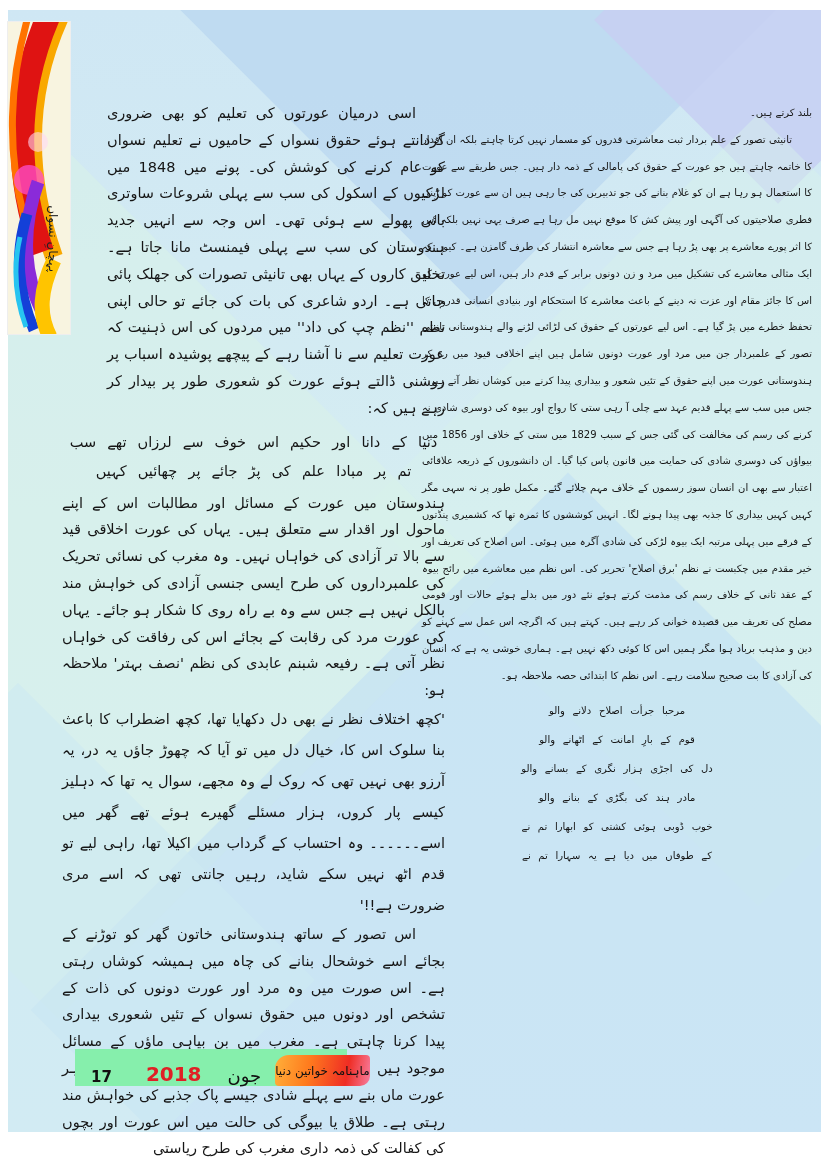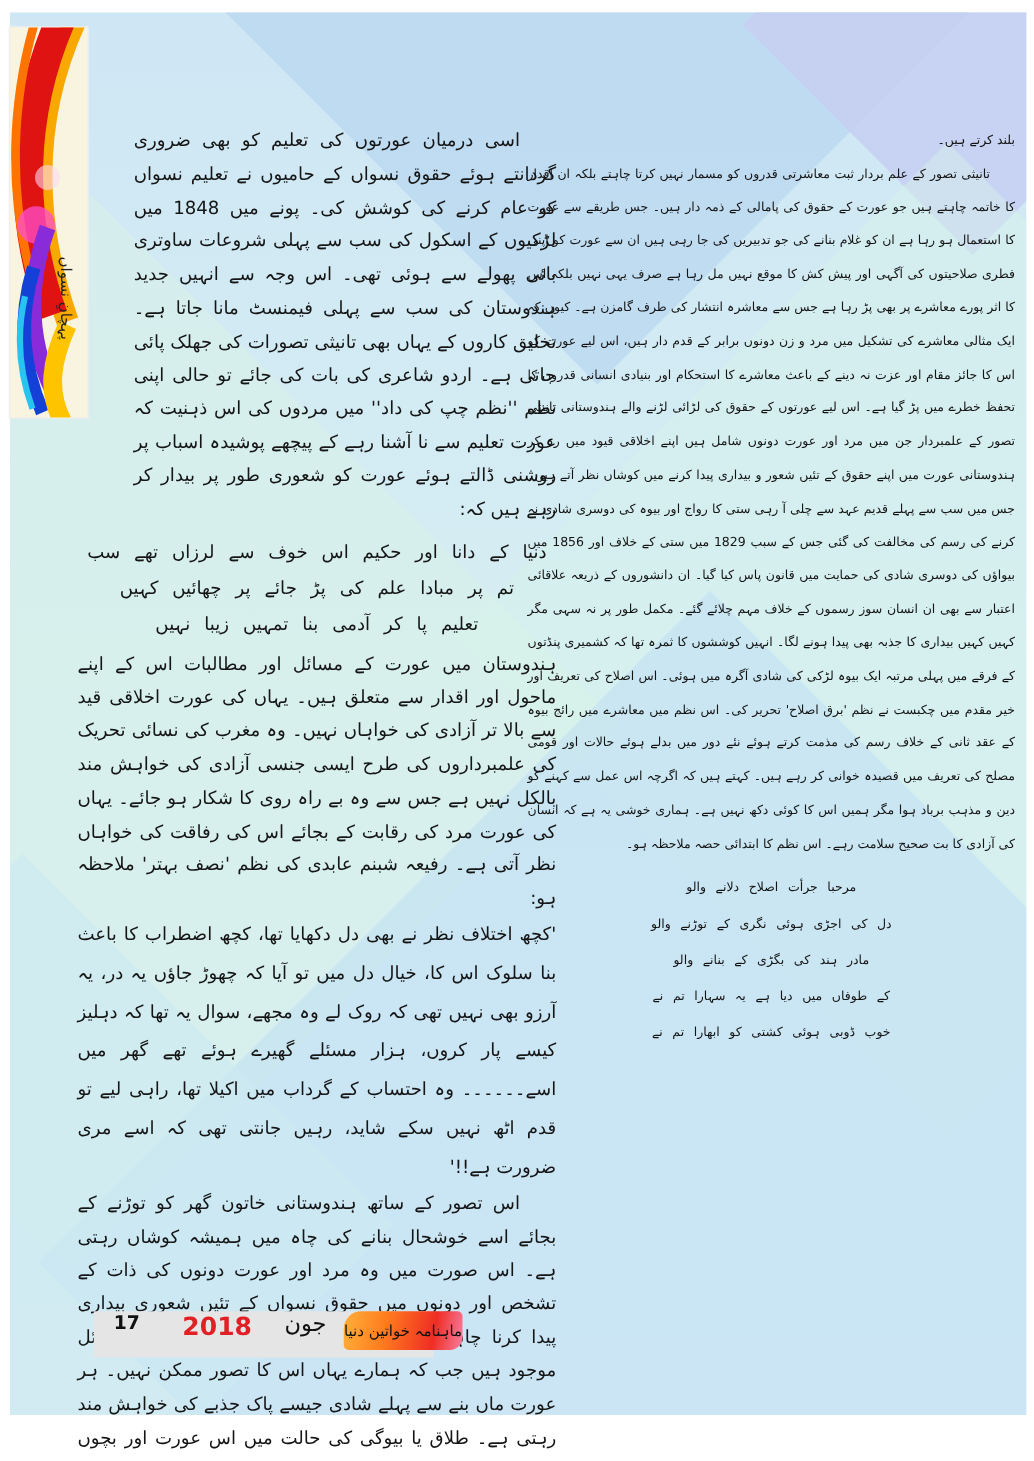"تعلیم پا کر آدمی بنا" div.poem-line { html: <div>تعلیم پا کر آدمی بنا تمہیں زیبا نہیں</div> -> none }
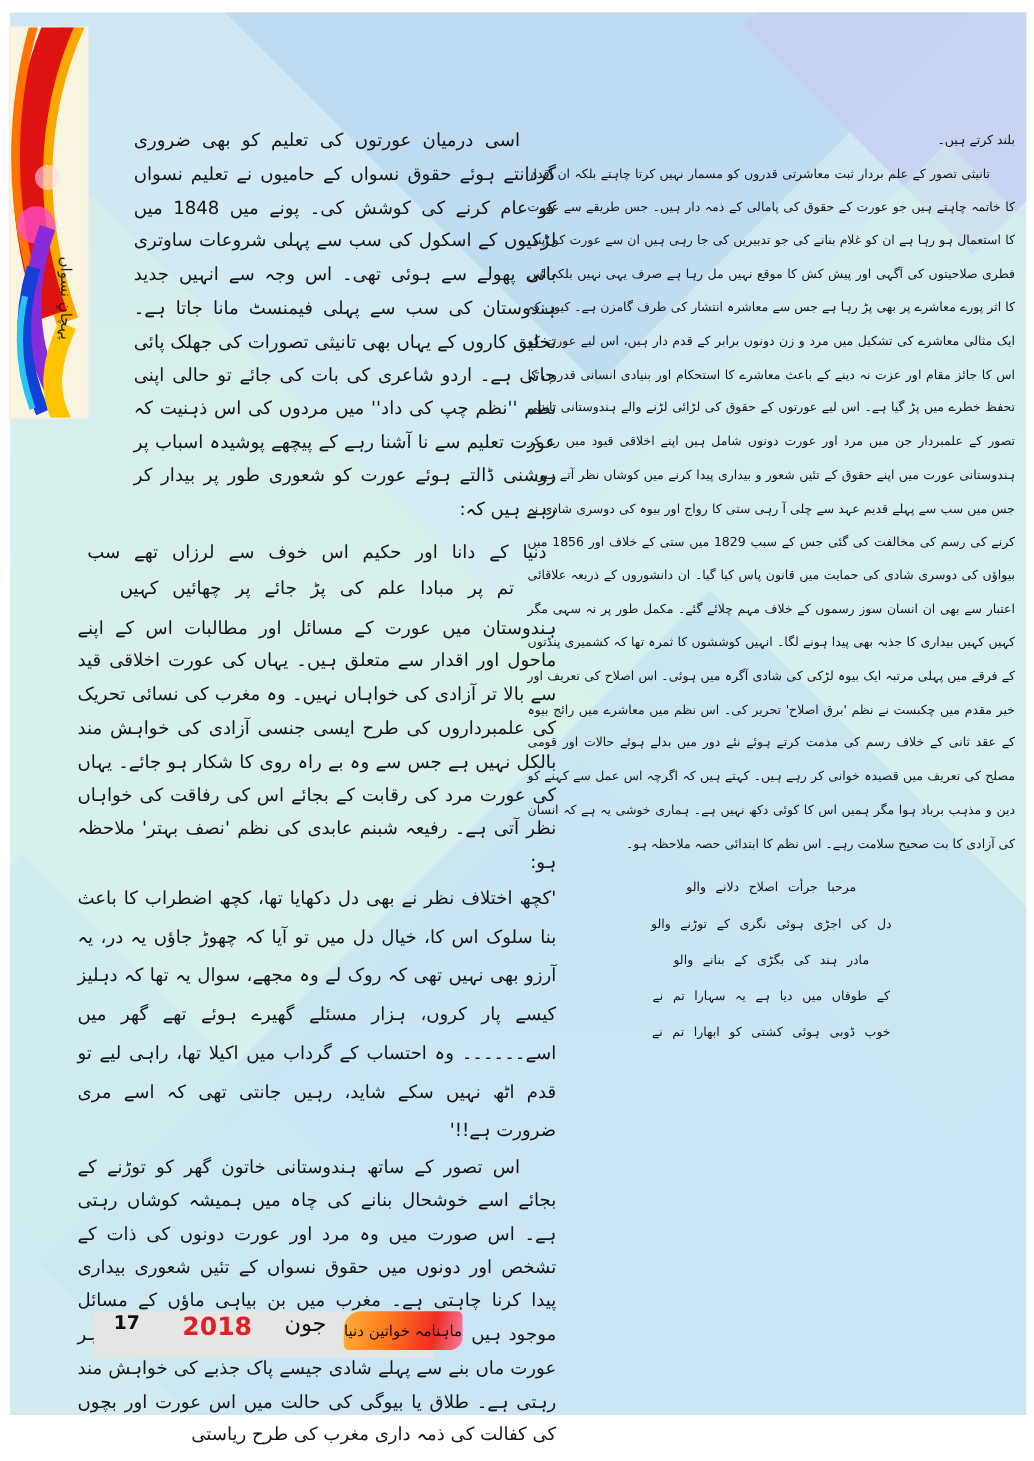"قوم کے بارِ امانت کے" div.poem-line { html: none -> <div>قوم کے بارِ امانت کے اٹھانے والو</div> }
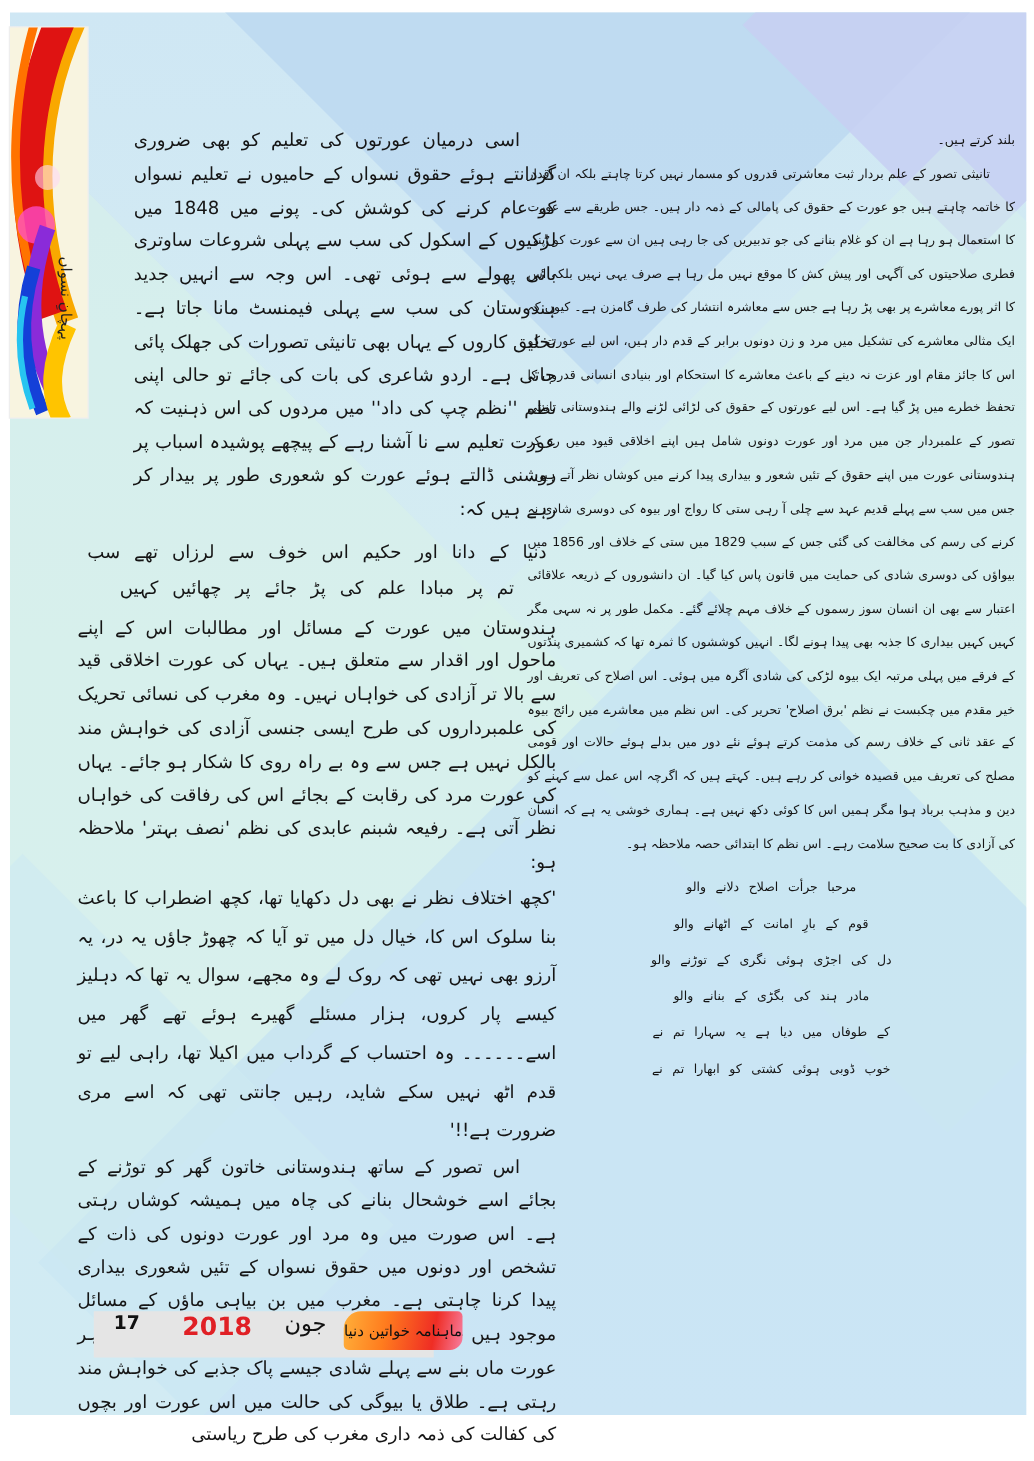"دل کی اجڑی ہوئی نگری" div.poem-line { text: ہوئی نگری کے توڑنے -> ہزار نگری کے بسانے }
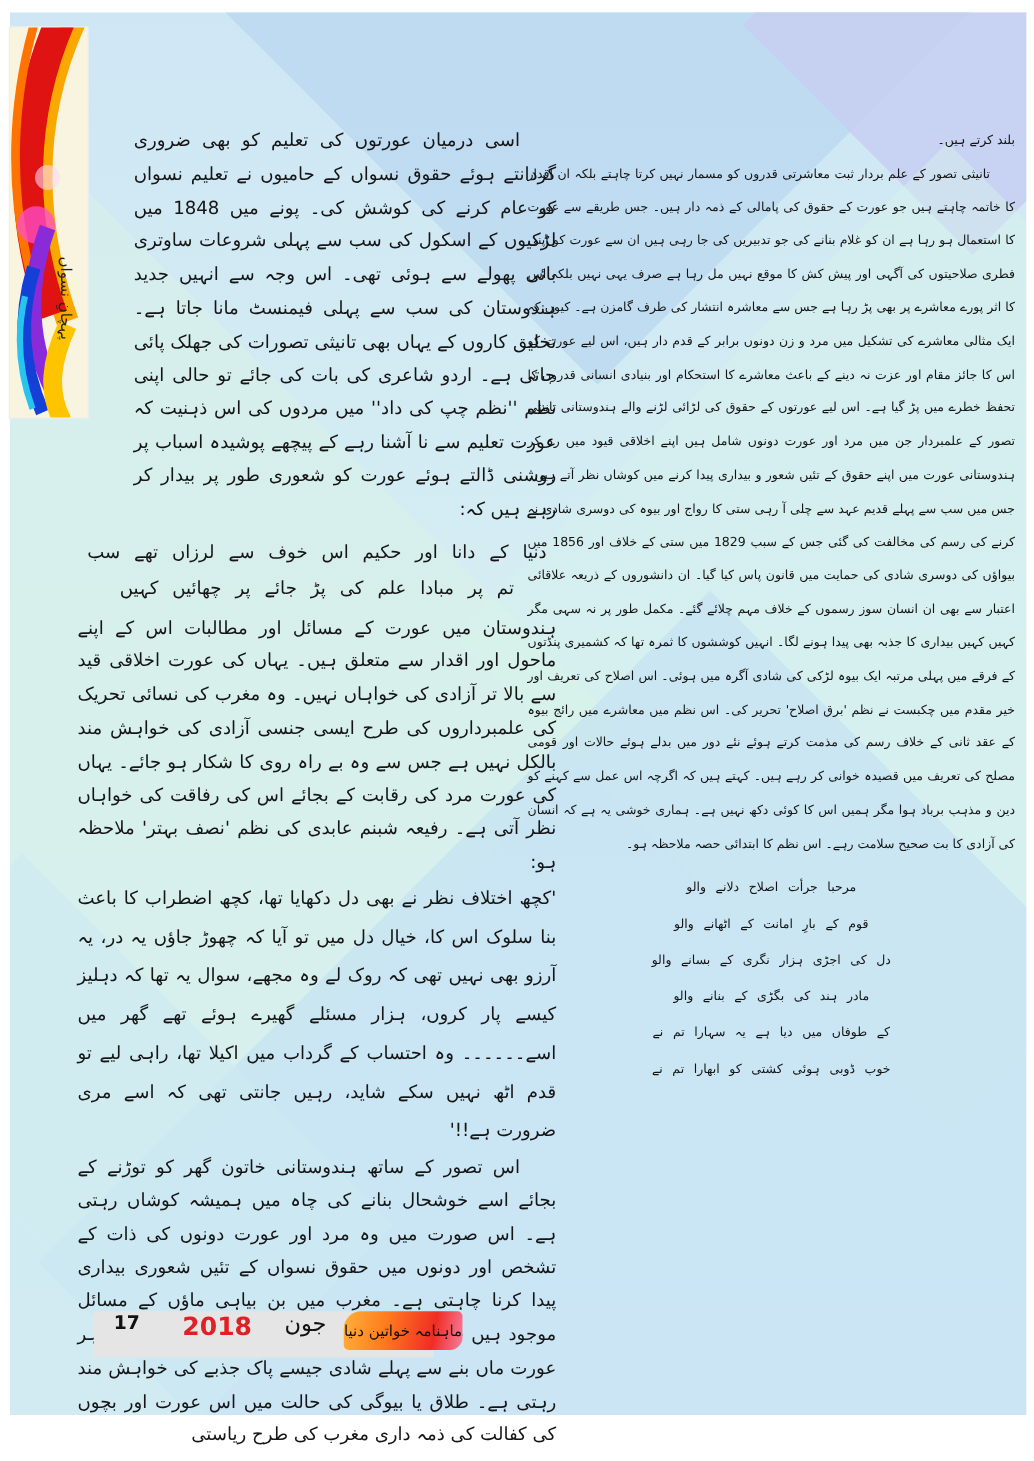"کے طوفاں میں دیا ہے" div.poem-line { order: before "خوب ڈوبی ہوئی کشتی کو" -> after "خوب ڈوبی ہوئی کشتی کو" }
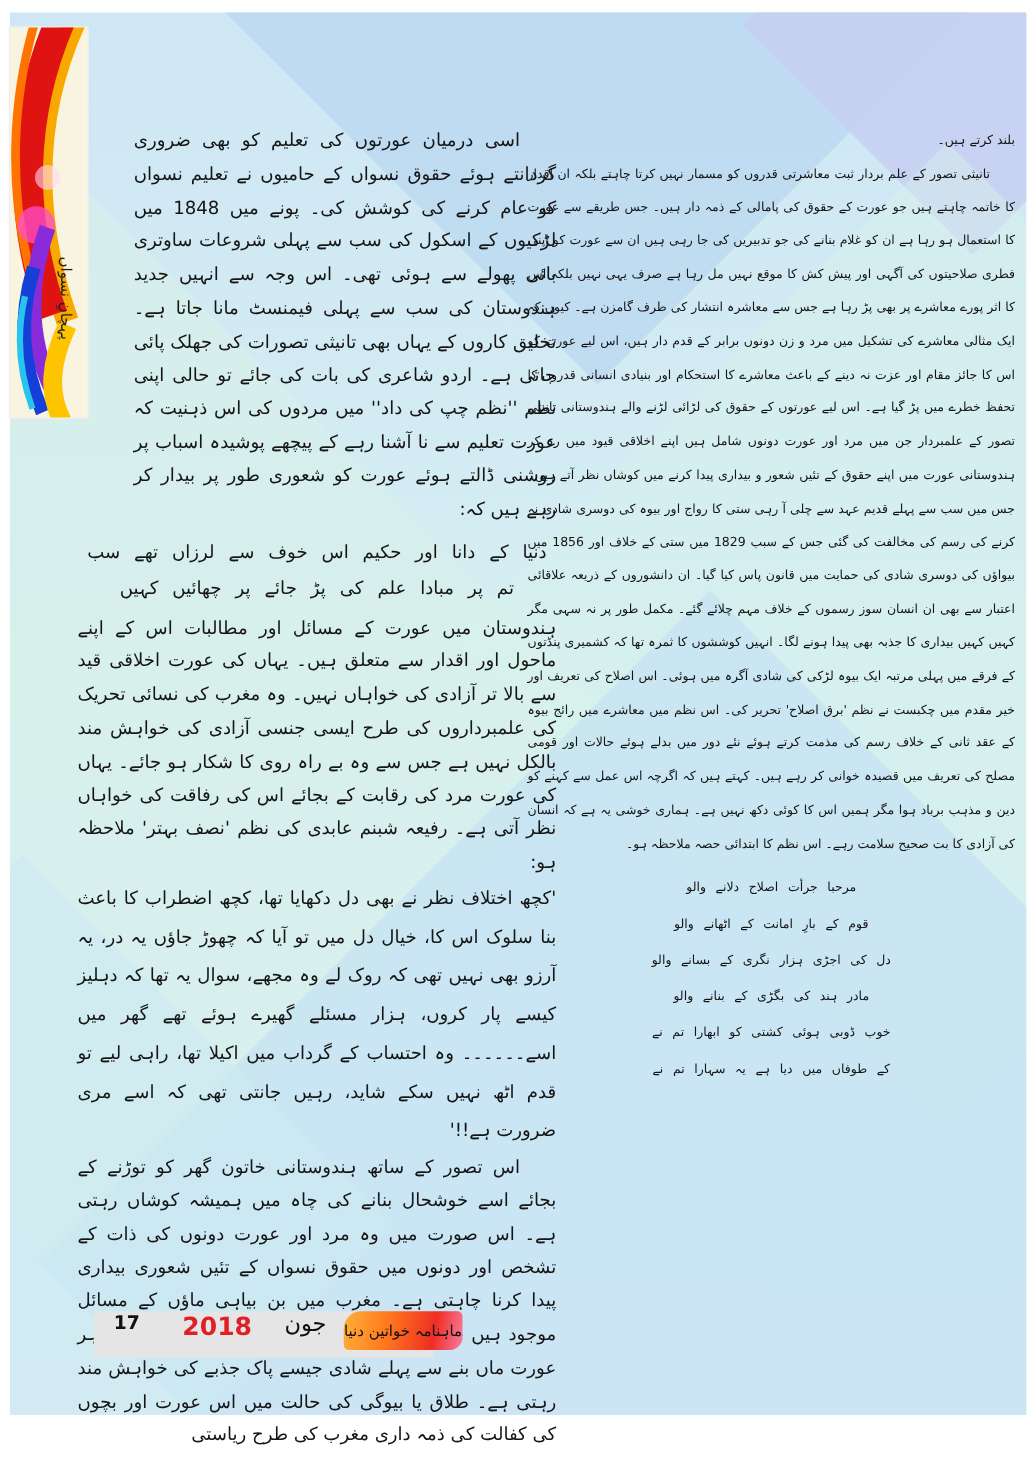"17" .footer-bar { align-items: flex-start -> flex-end; background: #e5e5e5 -> #86efac }
